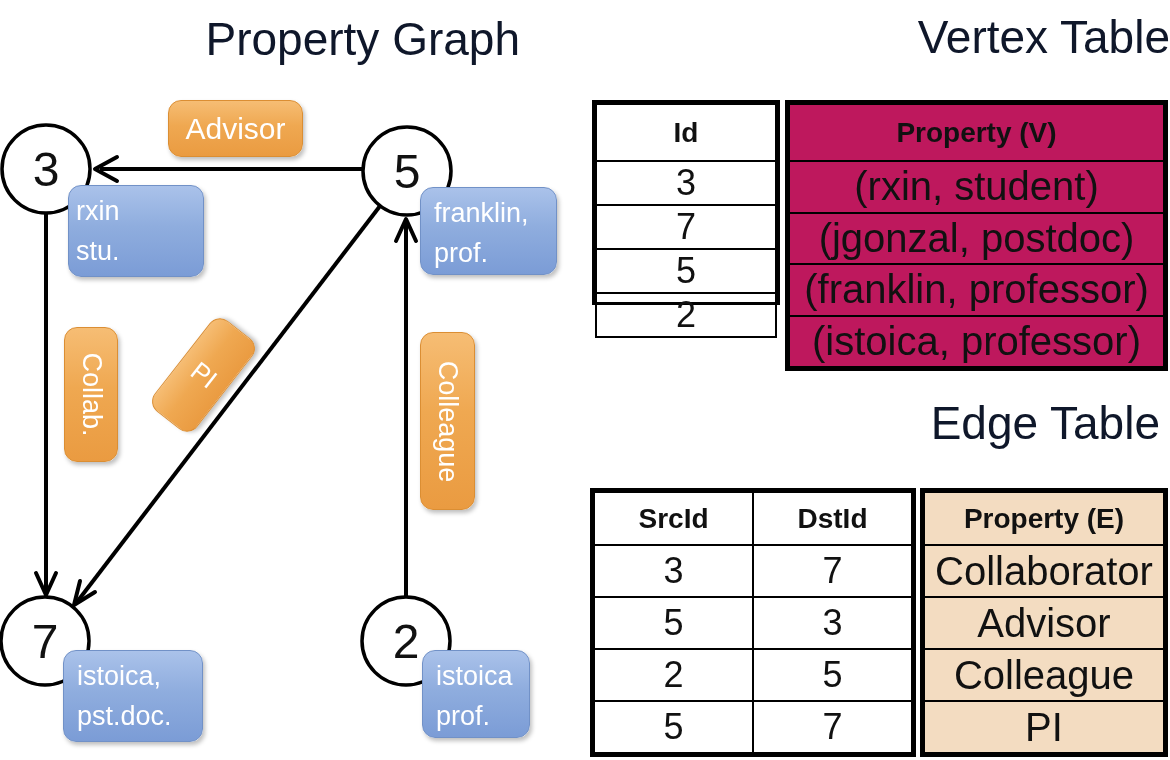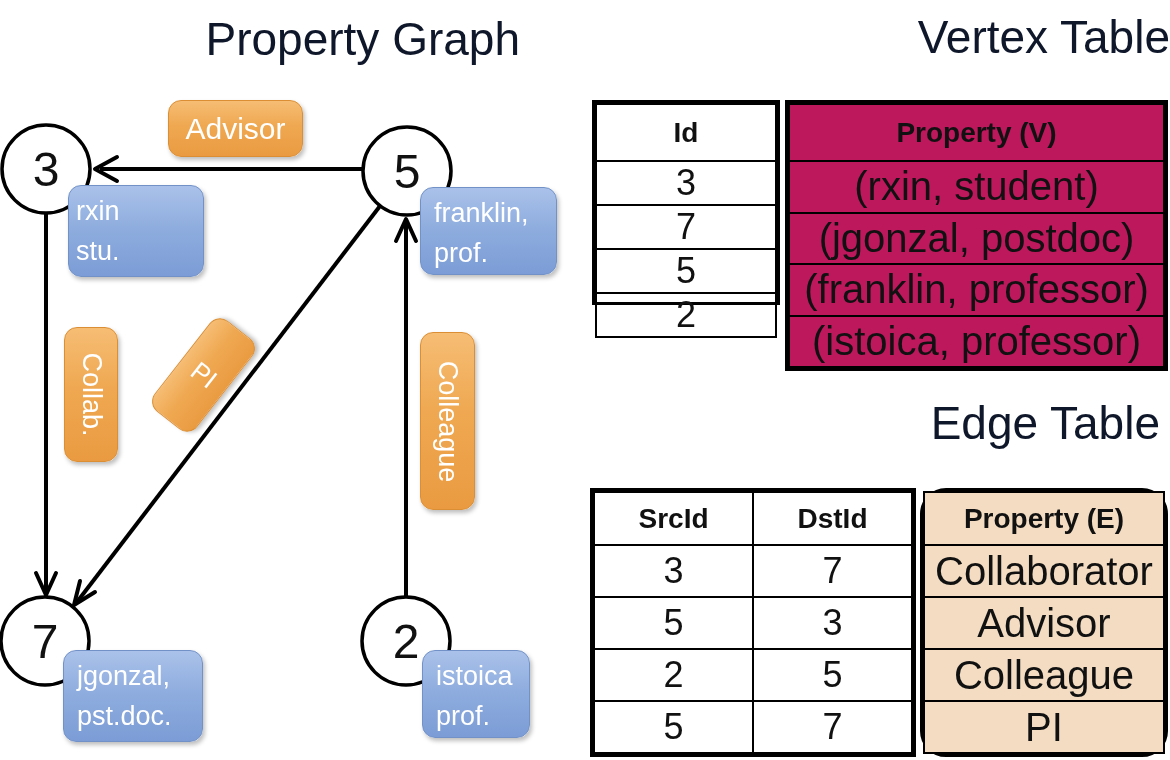"Property (E)" #et-prop { border-radius: 26px -> none }
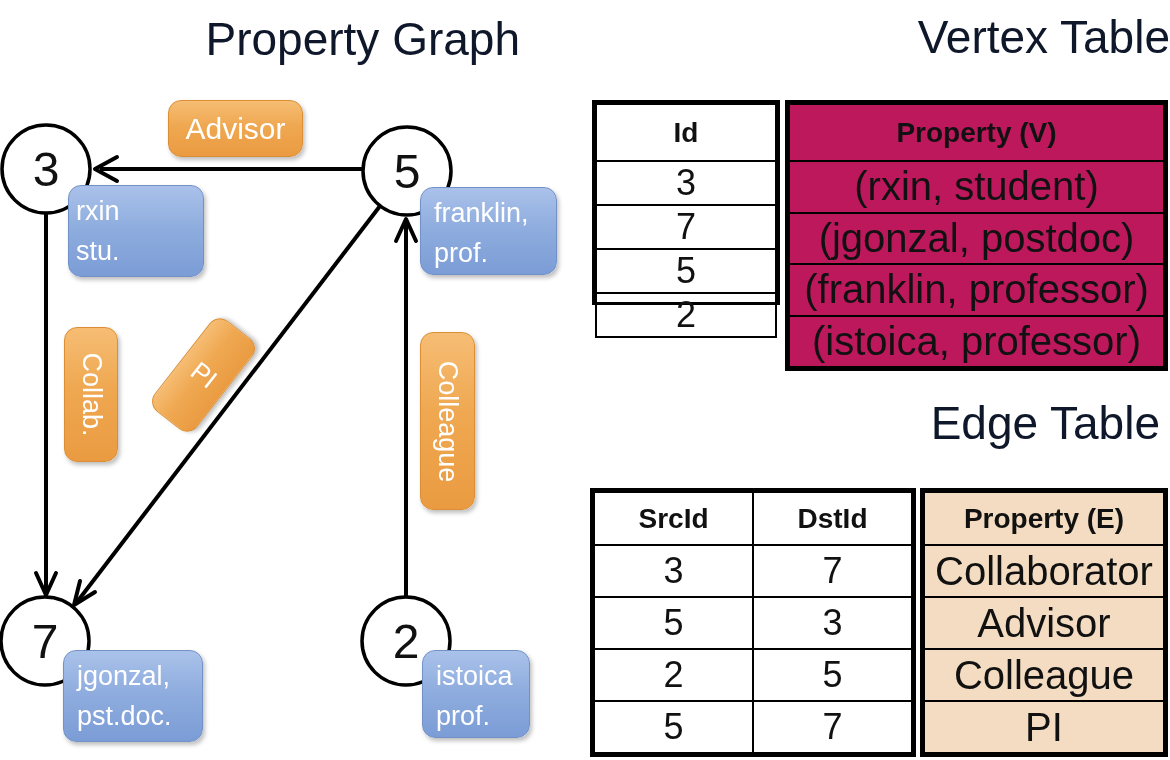"jgonzal," div { text: jgonzal -> istoica }
